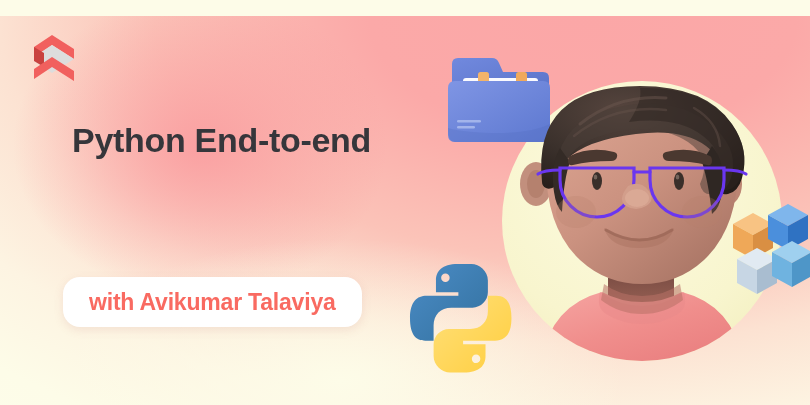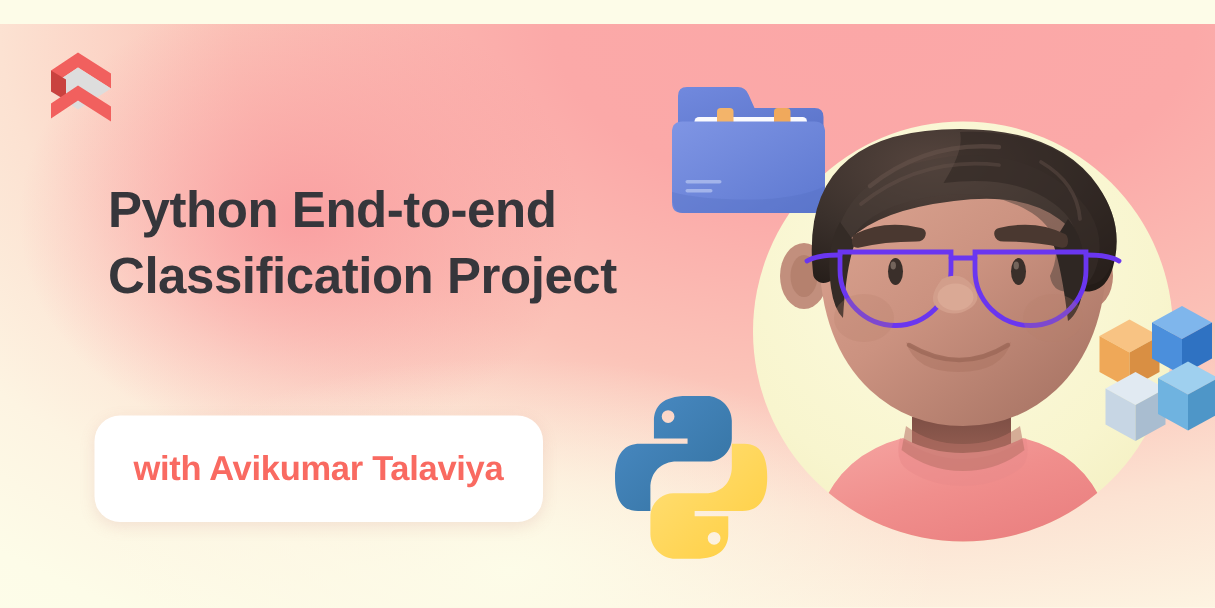"Classification Project" span.ln { html: <span>Classification Project</span> -> none }
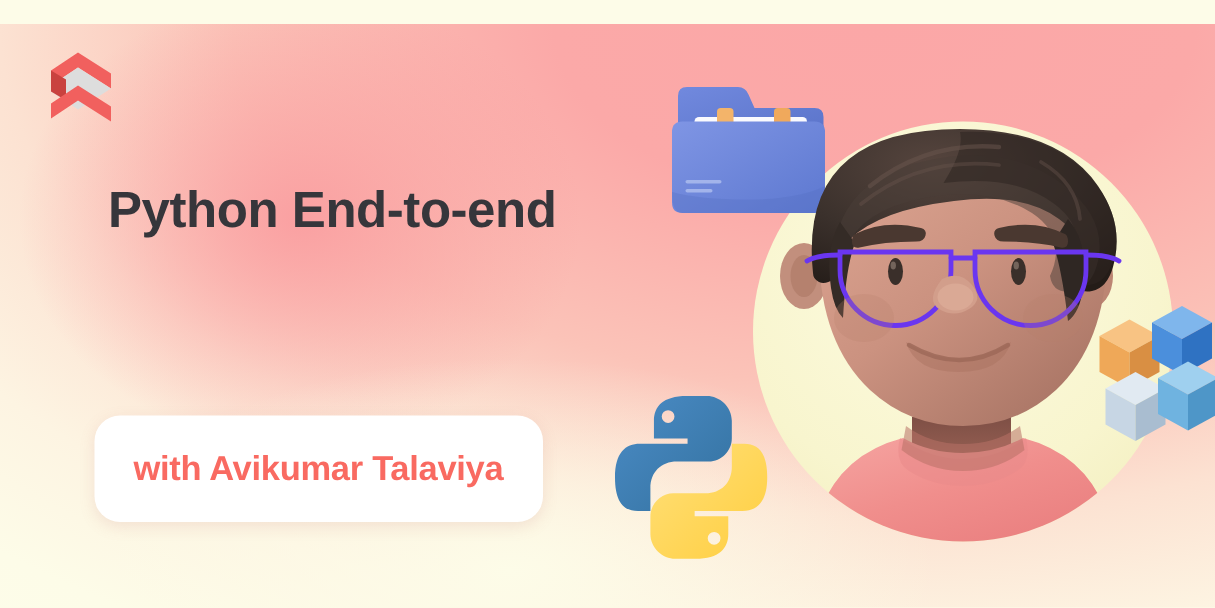"with Avikumar Talaviya" #author-pill { height: 71px -> 50px }
